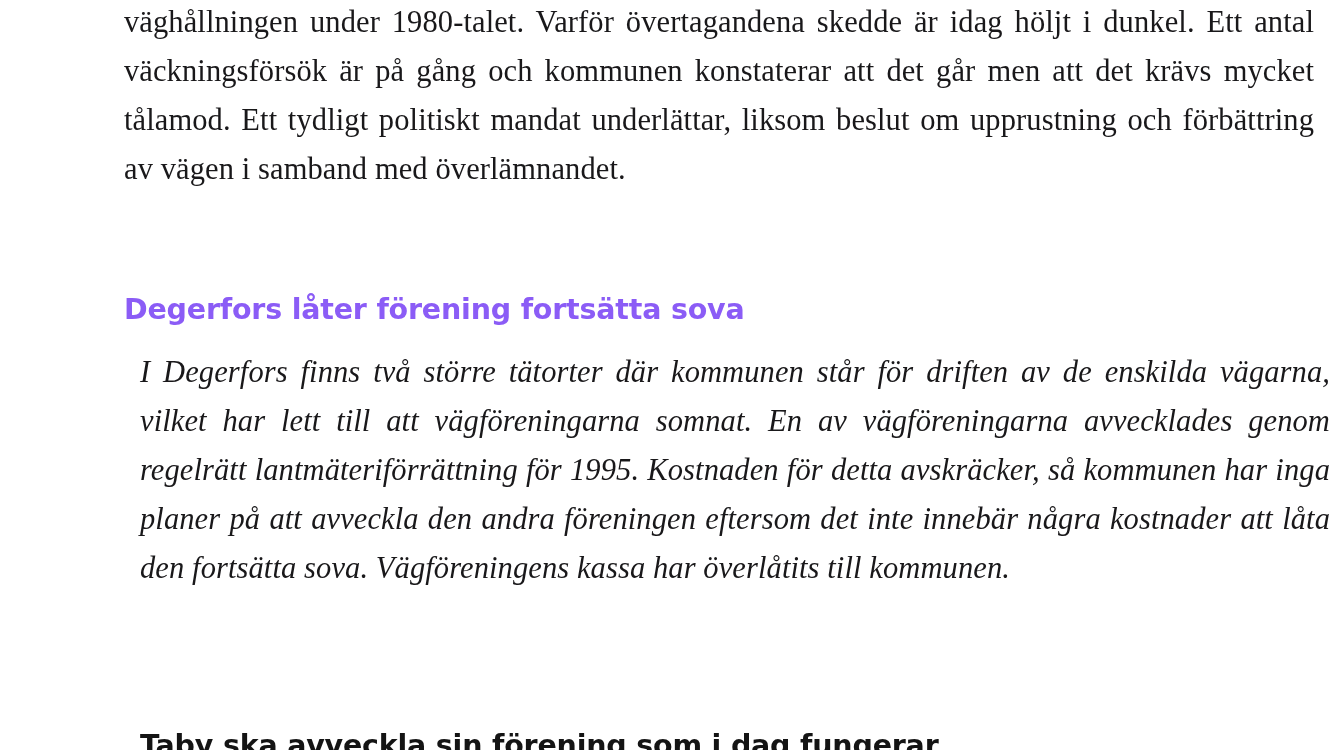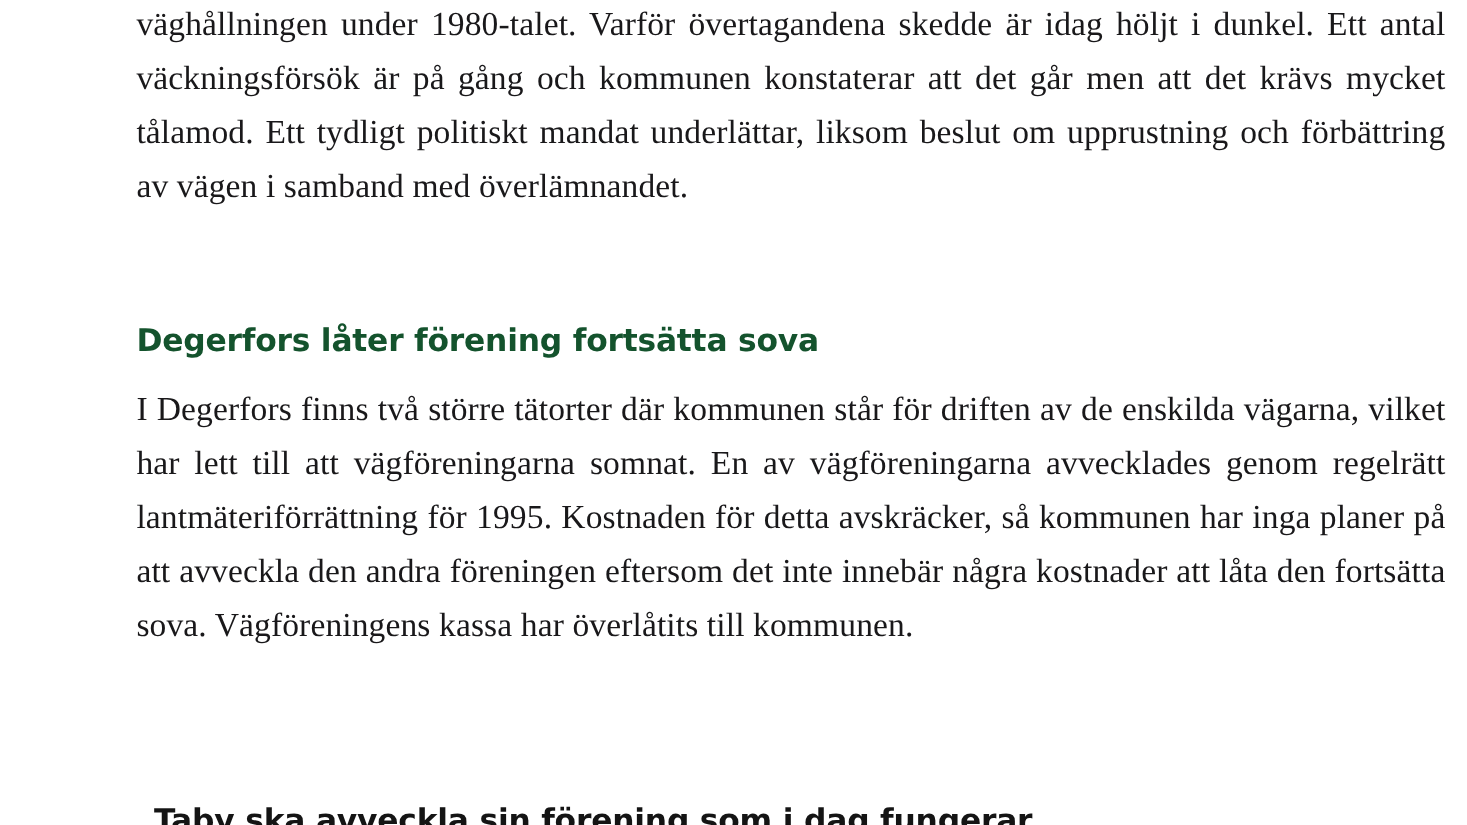"Degerfors låter förening fortsätta sova" h2.section-heading { color: #14532d -> #8b5cf6 }
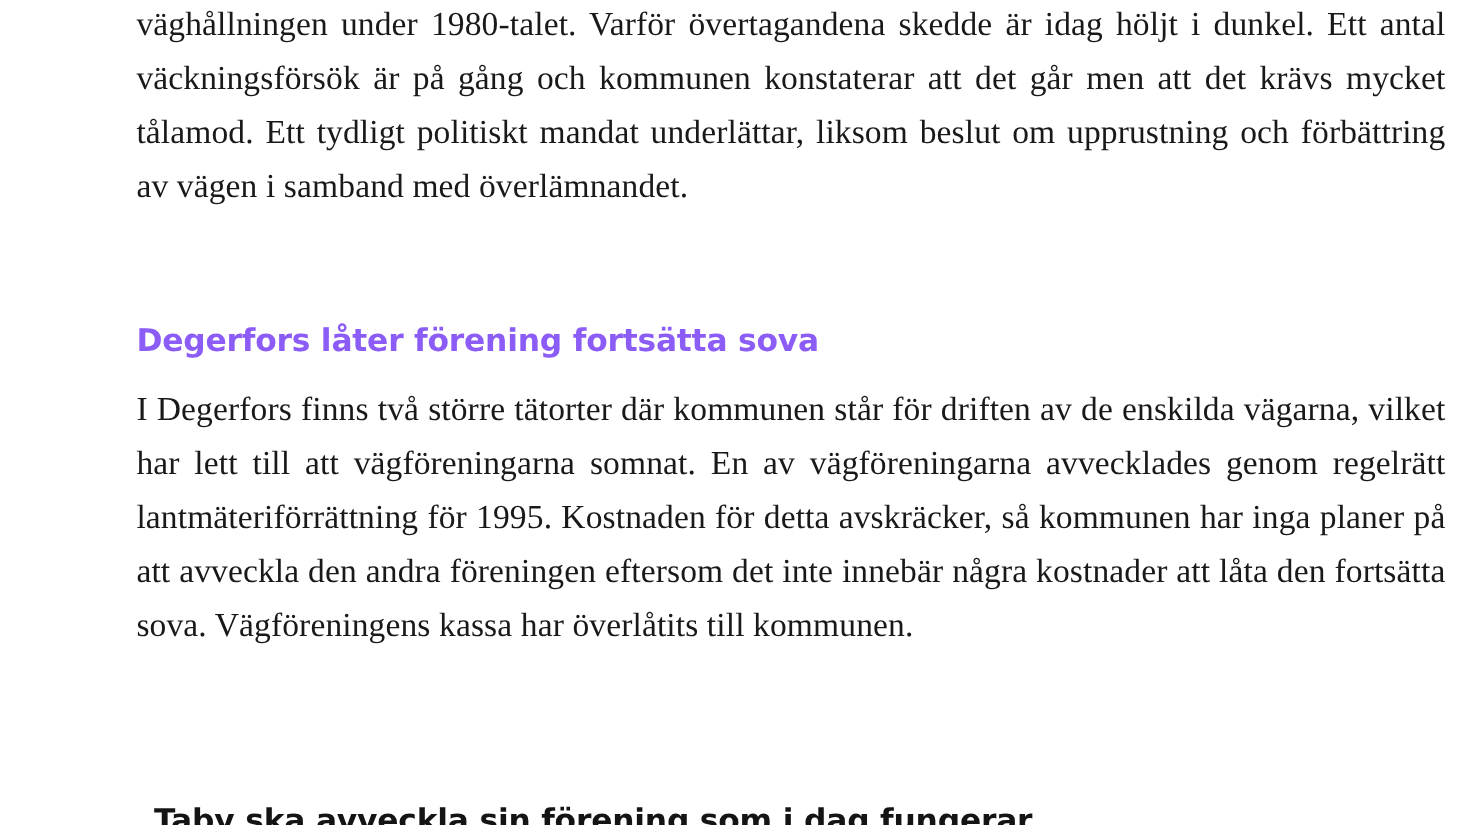"I Degerfors finns två större" .para-second { font-style: none -> italic; left: 0 -> 16px }
